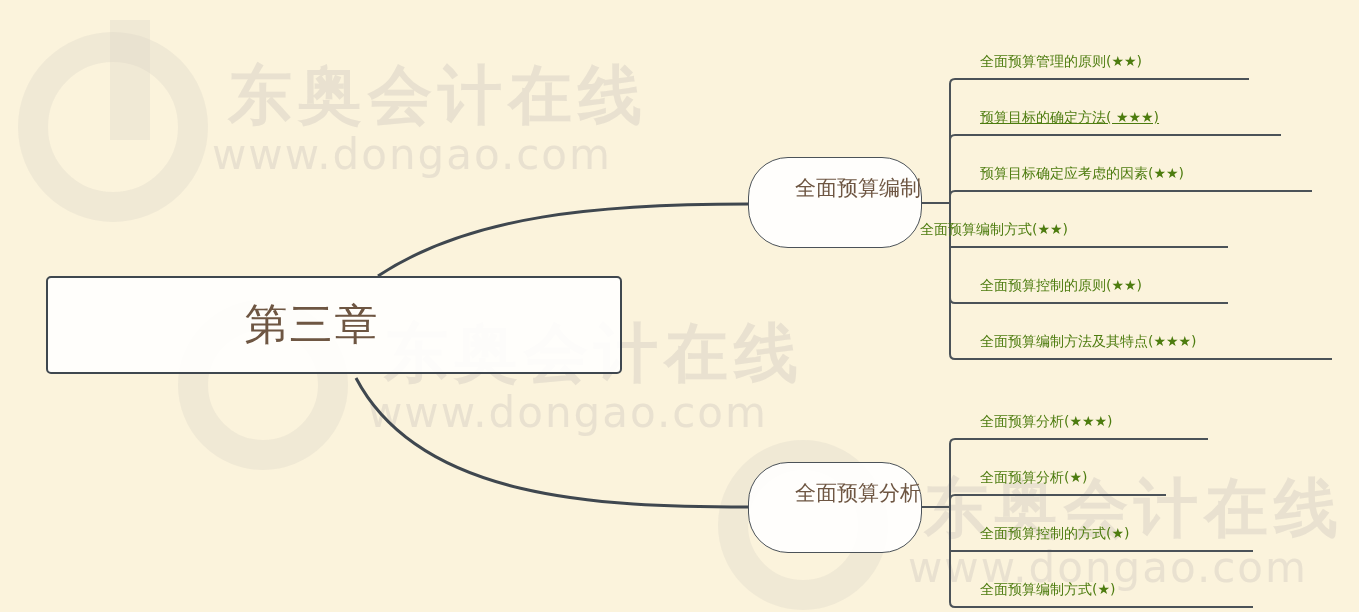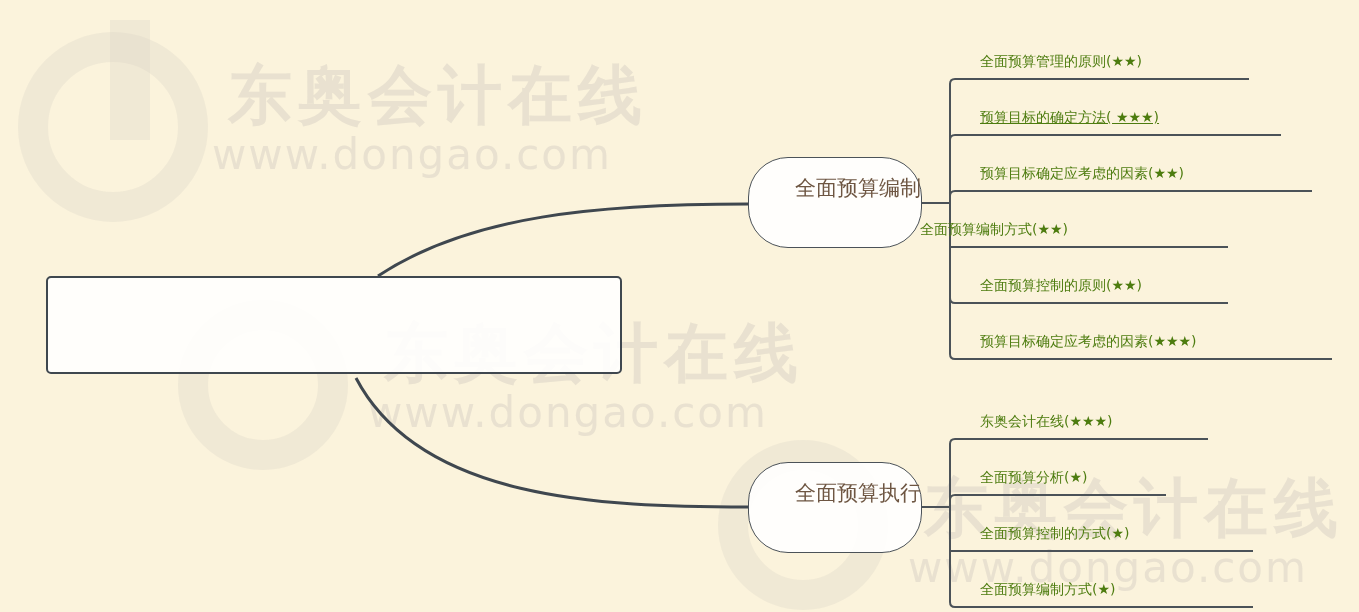"第三章" span { html: none -> <span>第三章</span> }
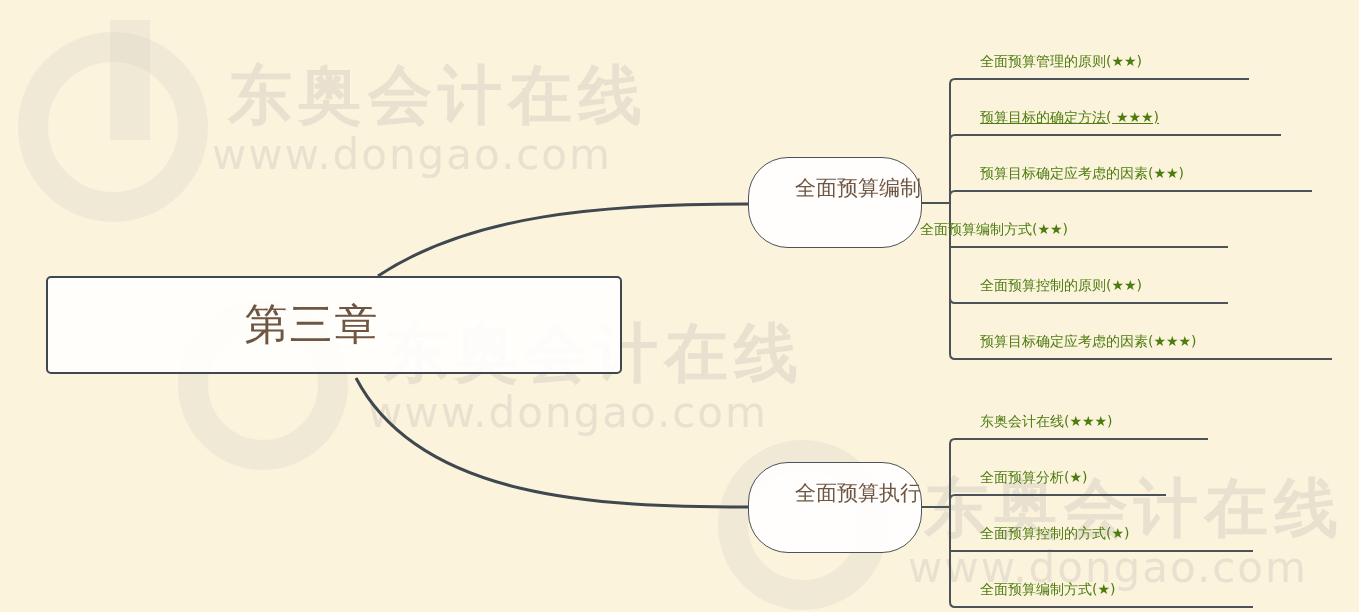"预算目标确定应考虑的因素(★★★)" div.leaf { text: 预算目标确定应考虑的因素 -> 全面预算编制方法及其特点 }
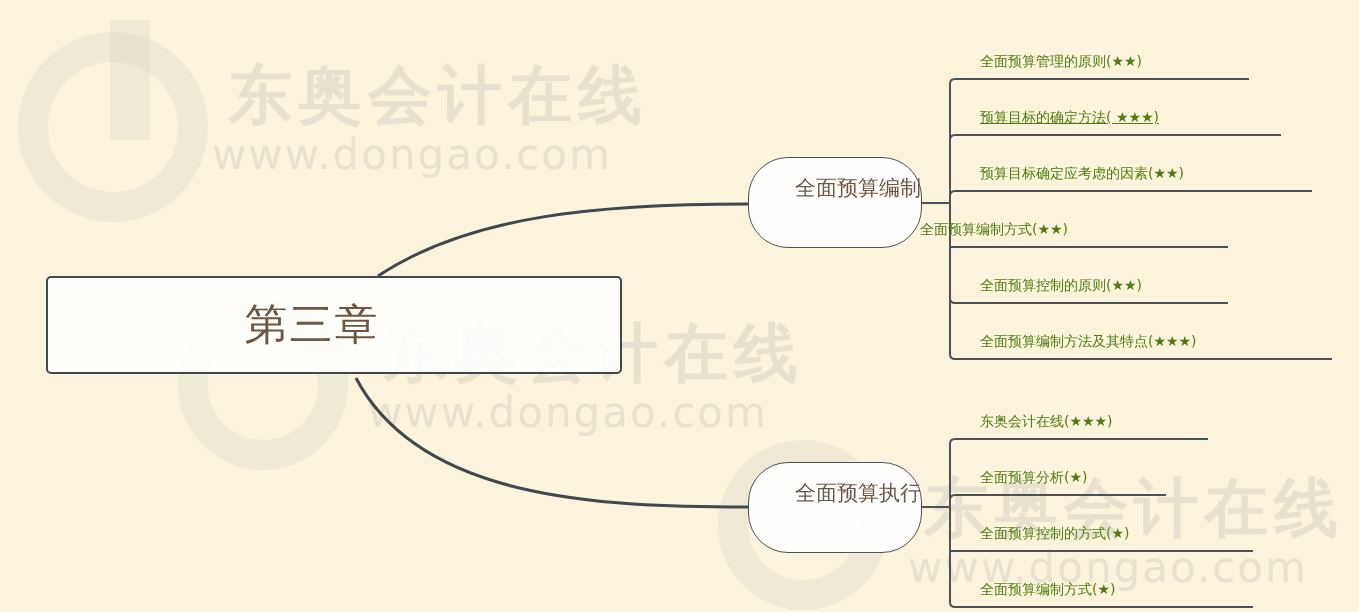"东奥会计在线(★★★)" div.leaf { text: 东奥会计在线 -> 全面预算分析 }
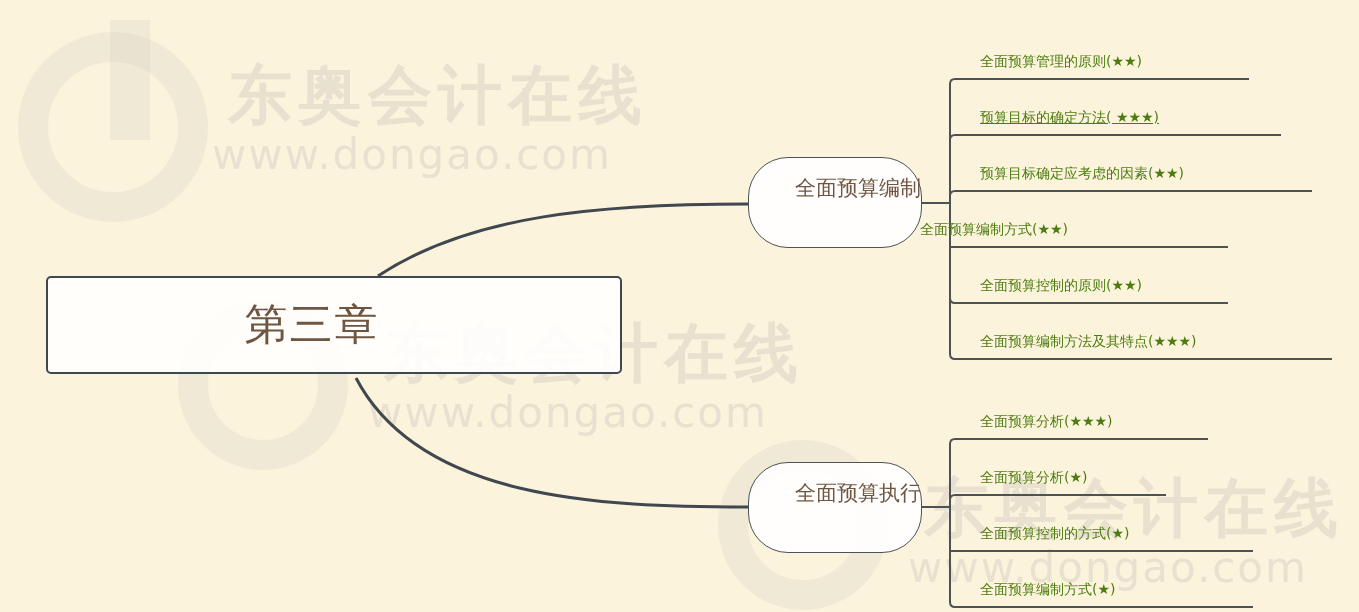"全面预算执行" span { text: 执行 -> 分析 }
